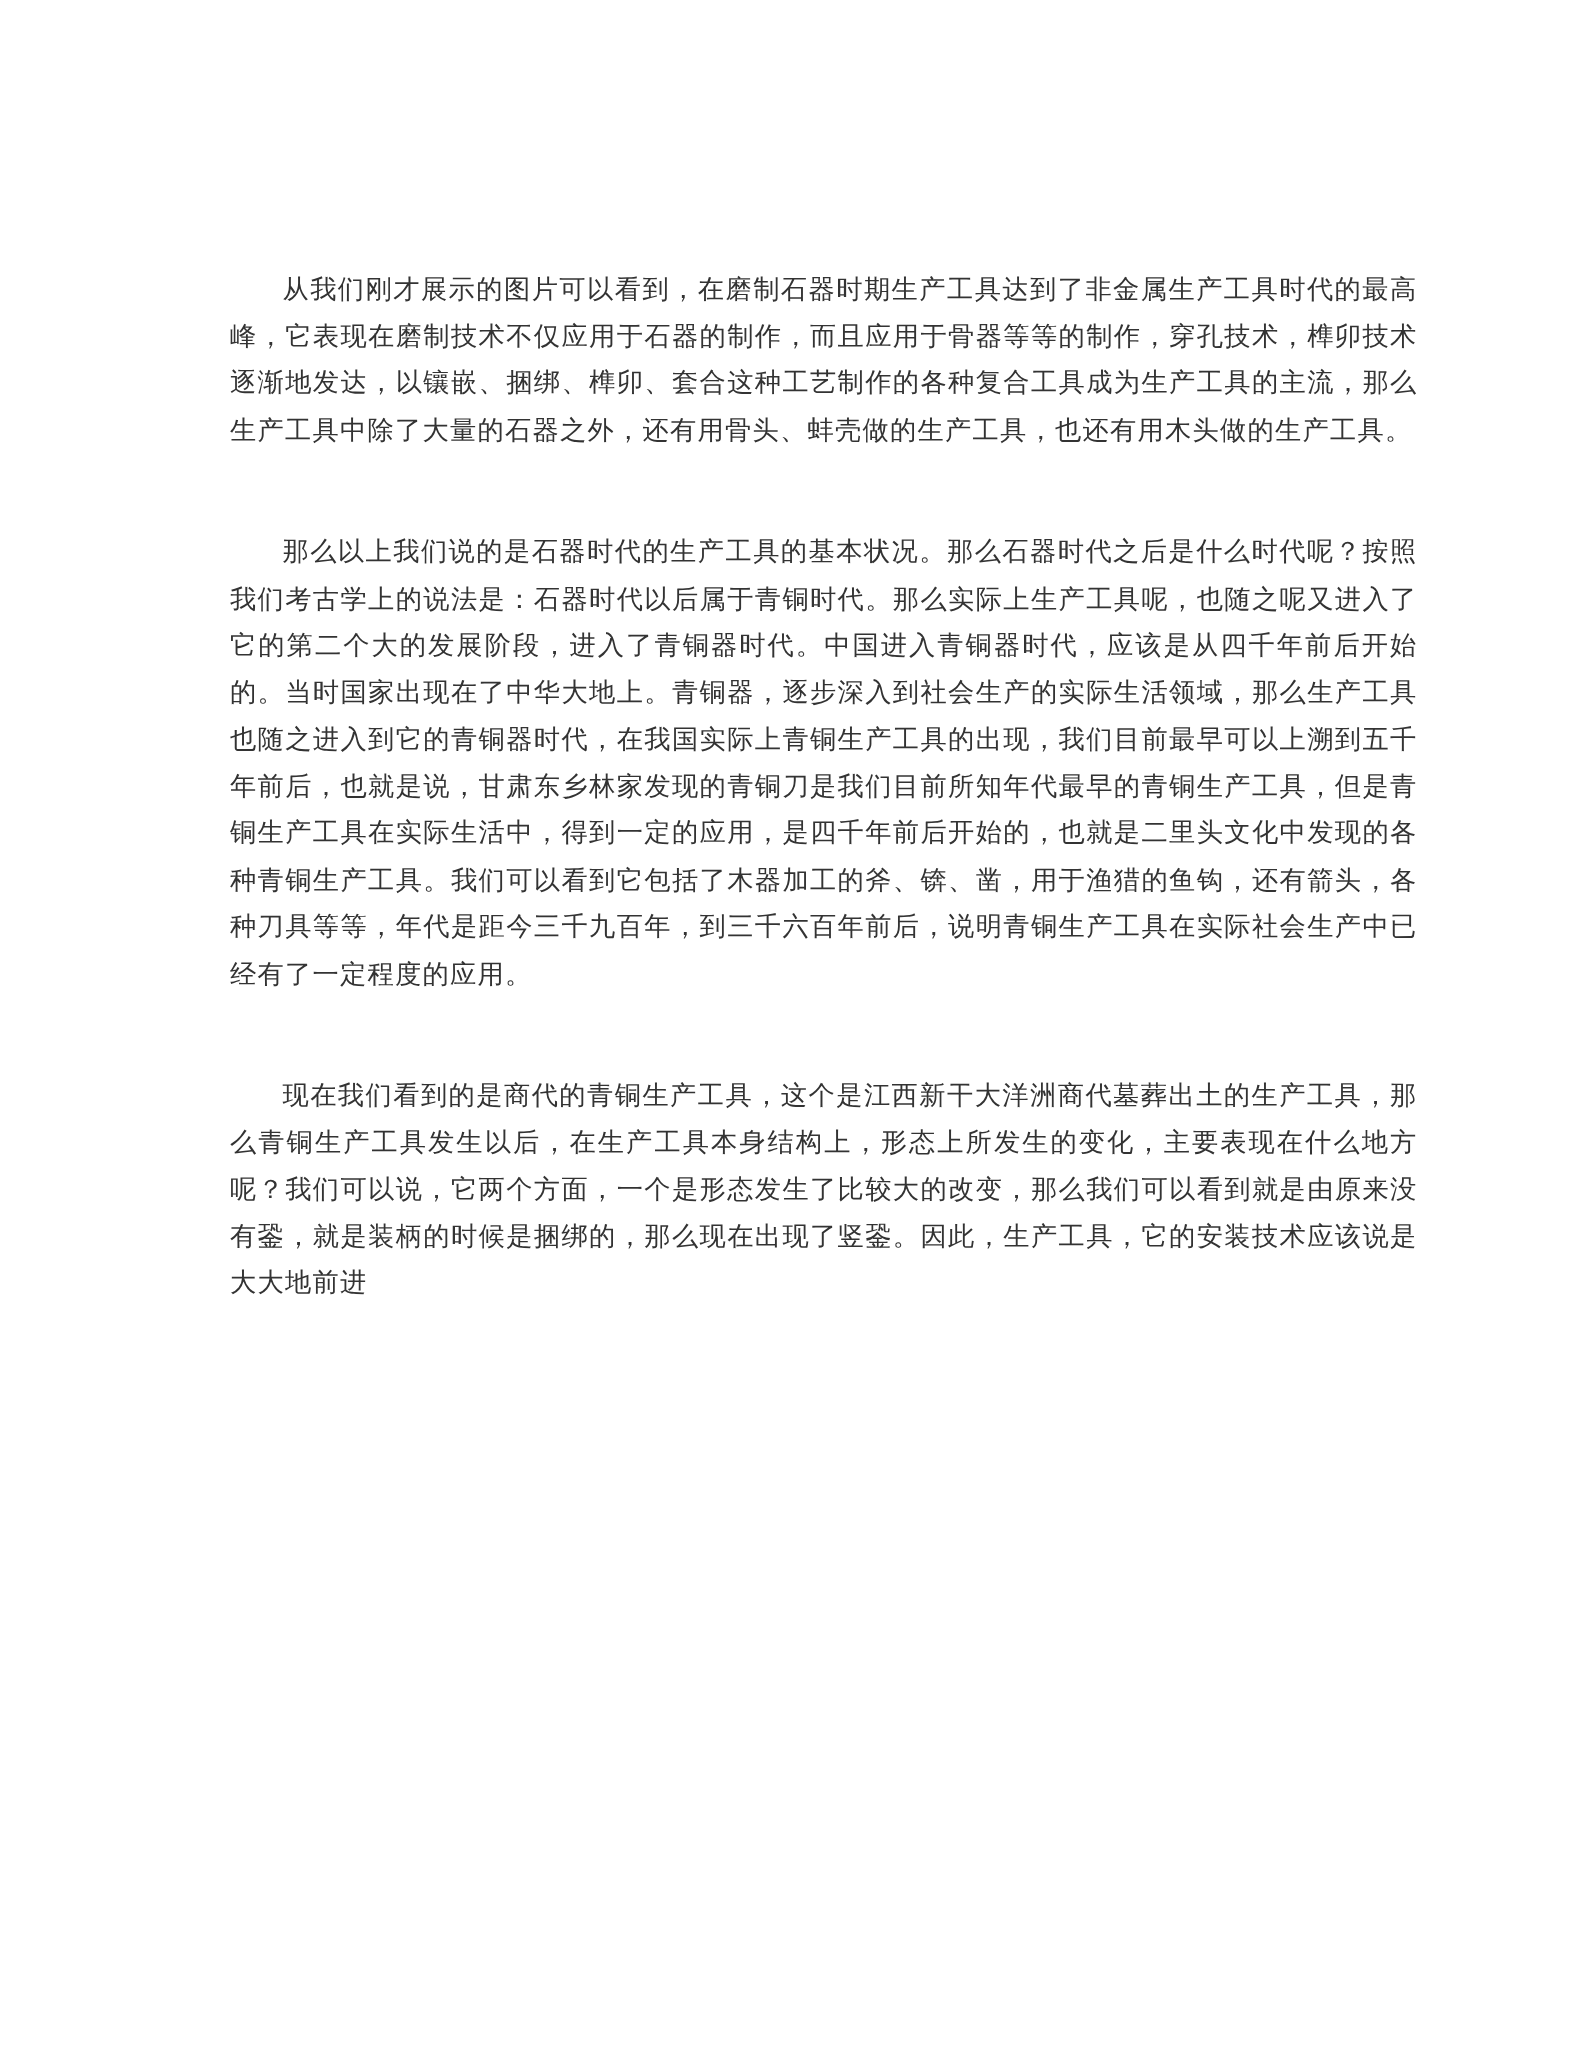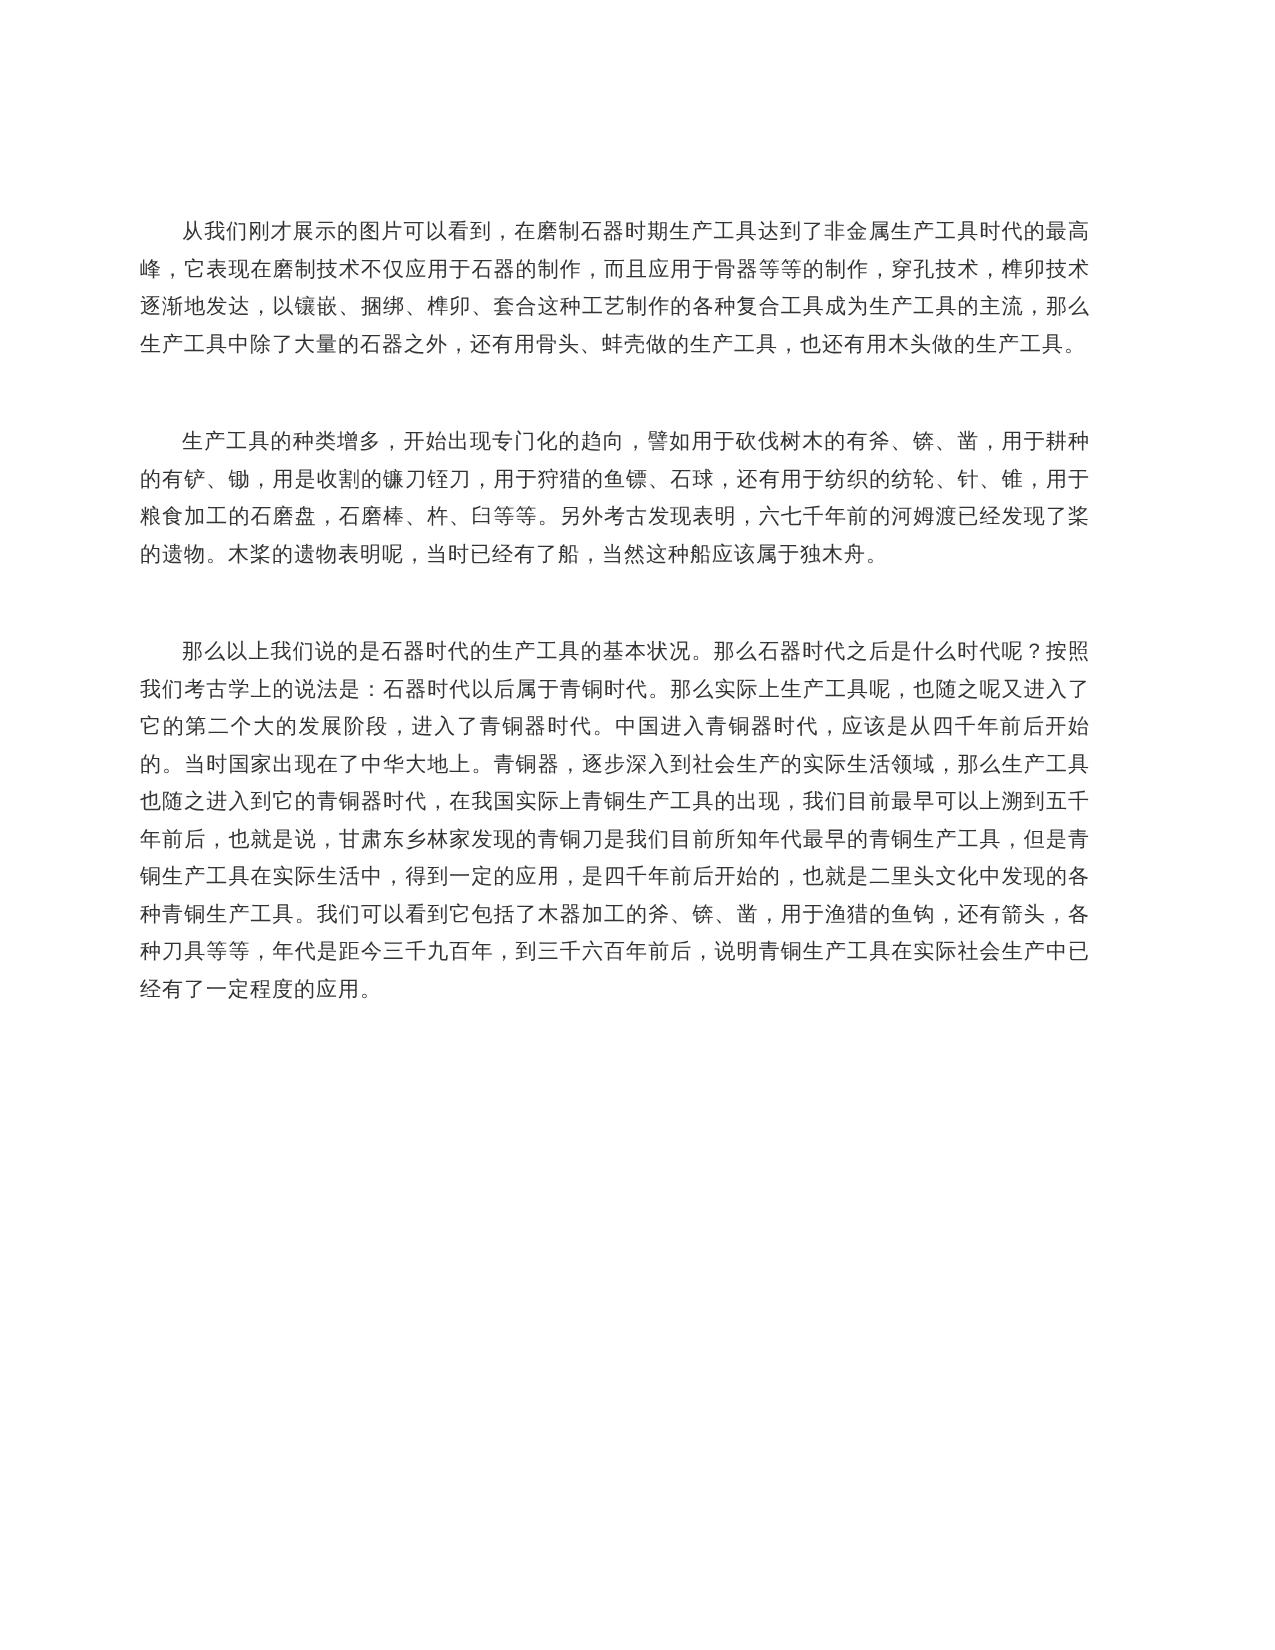"从我们刚才展示的图片可以看到，在磨制石器时期生产工具达到了非金属生产工具时代的最" .doc-body { margin-left: none -> 44px }
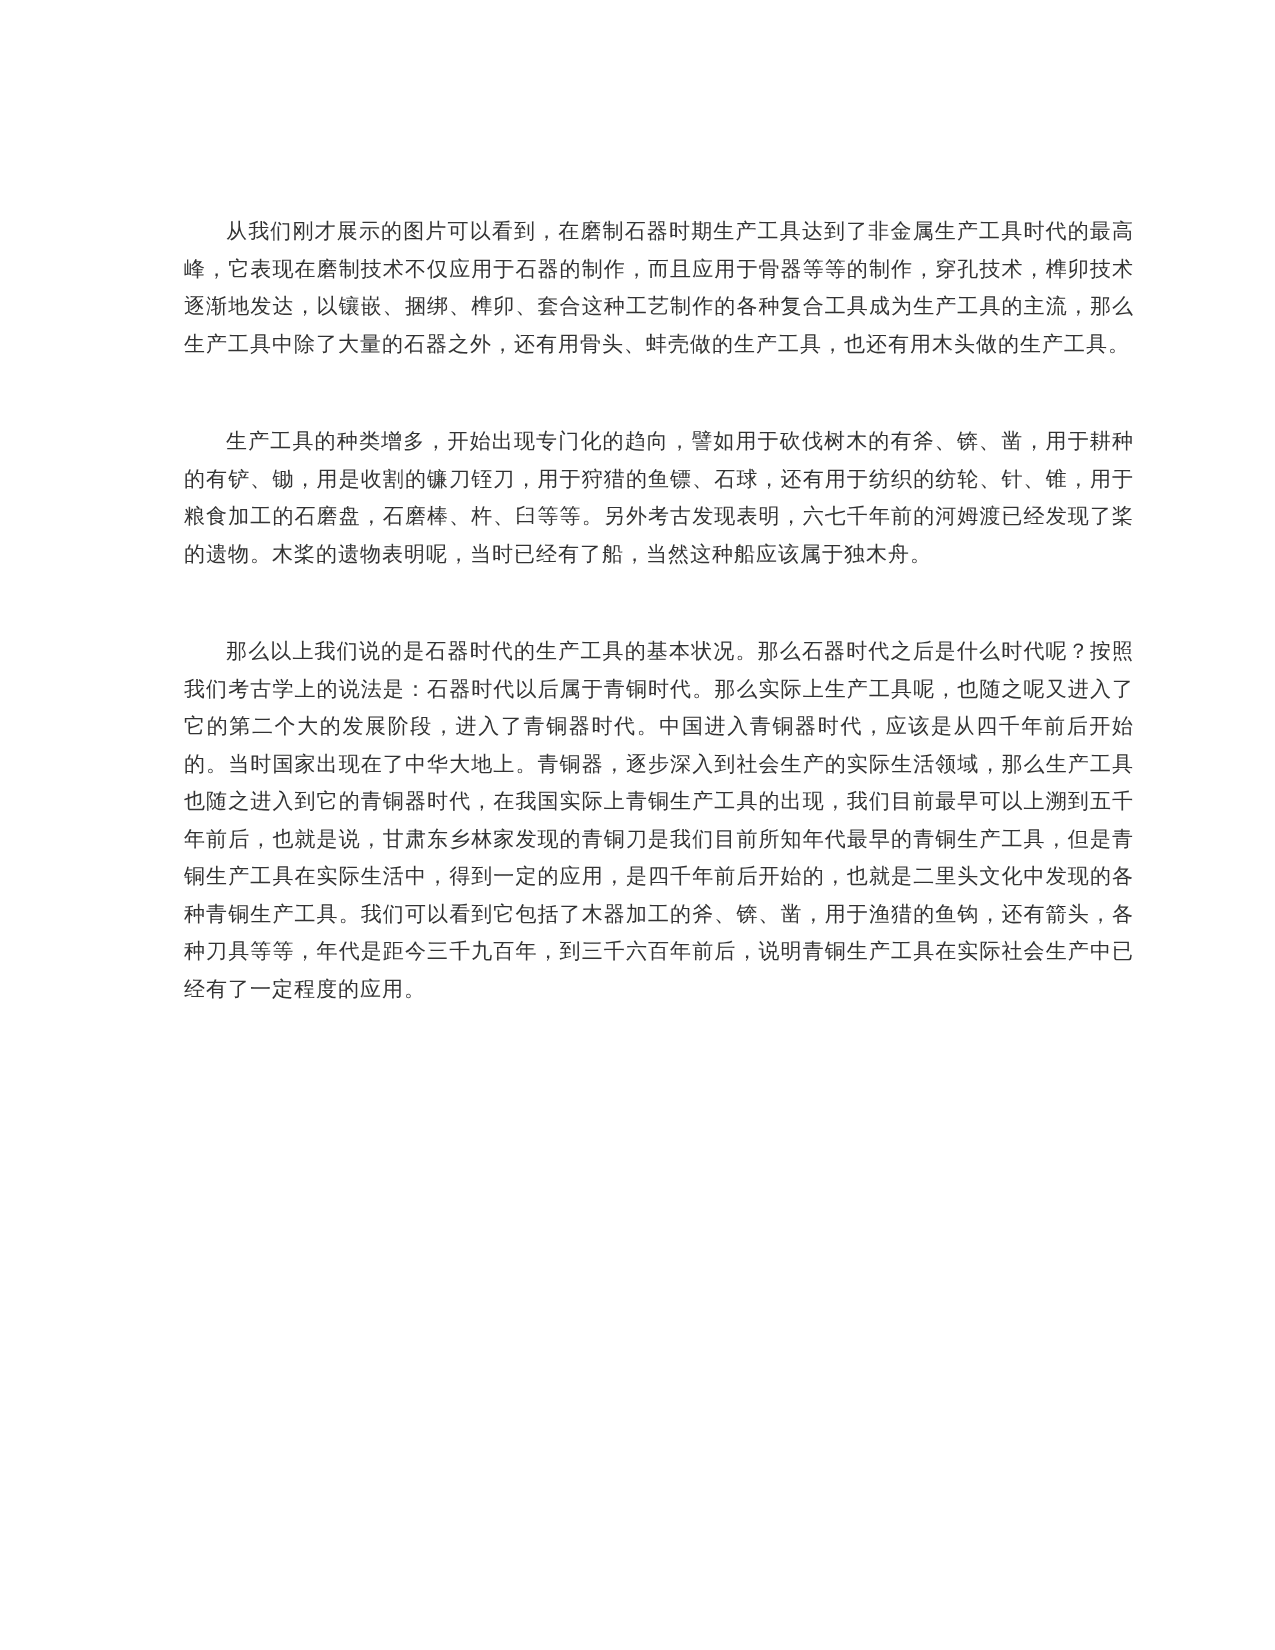"生产工具的种类增多，开始出现专门化的趋向，譬如用于砍伐树木的有斧、锛、凿，用于耕" p { html: <p>生产工具的种类增多，开始出现专门化的趋向，譬如用于砍伐树木的有斧、锛、凿，用于耕种的有铲、锄，用是收割的镰刀铚刀，用于狩猎的鱼镖、石球，还有用于纺织的纺轮、针、锥，用于粮食加工的石磨盘，石磨棒、杵、臼等等。另外考古发现表明，六七千年前的河姆渡已经发现了桨的遗物。木桨的遗物表明呢，当时已经有了船，当然这种船应该属于独木舟。</p> -> none }
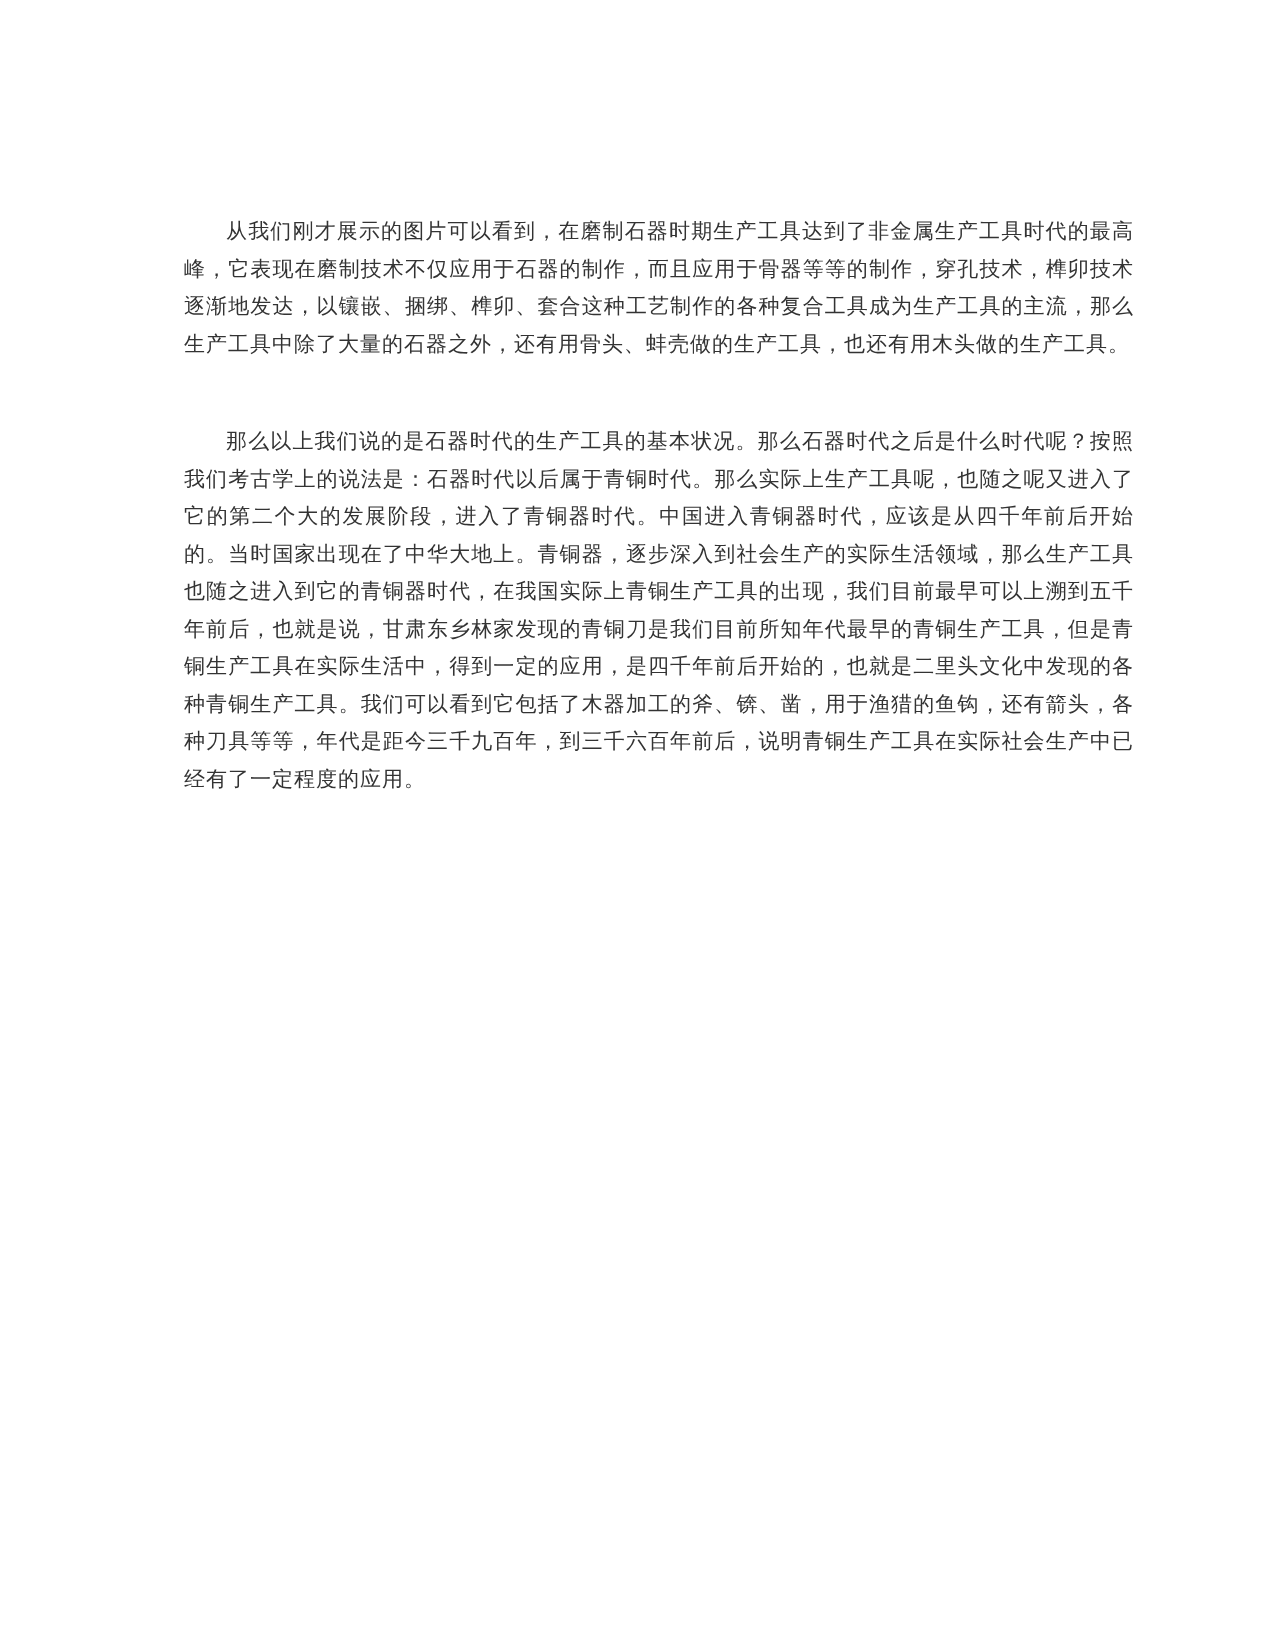"现在我们看到的是商代的青铜生产工具，这个是江西新干大洋洲商代墓葬出土的生产工具，" p { html: none -> <p>现在我们看到的是商代的青铜生产工具，这个是江西新干大洋洲商代墓葬出土的生产工具，那么青铜生产工具发生以后，在生产工具本身结构上，形态上所发生的变化，主要表现在什么地方呢？我们可以说，它两个方面，一个是形态发生了比较大的改变，那么我们可以看到就是由原来没有銎，就是装柄的时候是捆绑的，那么现在出现了竖銎。因此，生产工具，它的安装技术应该说是大大地前进</p> }
